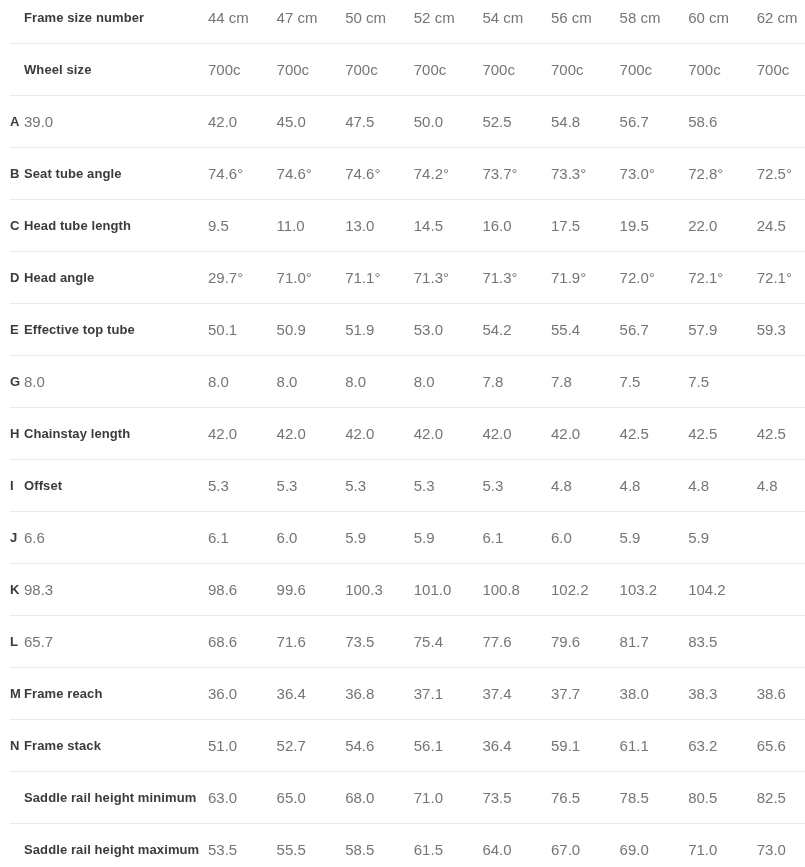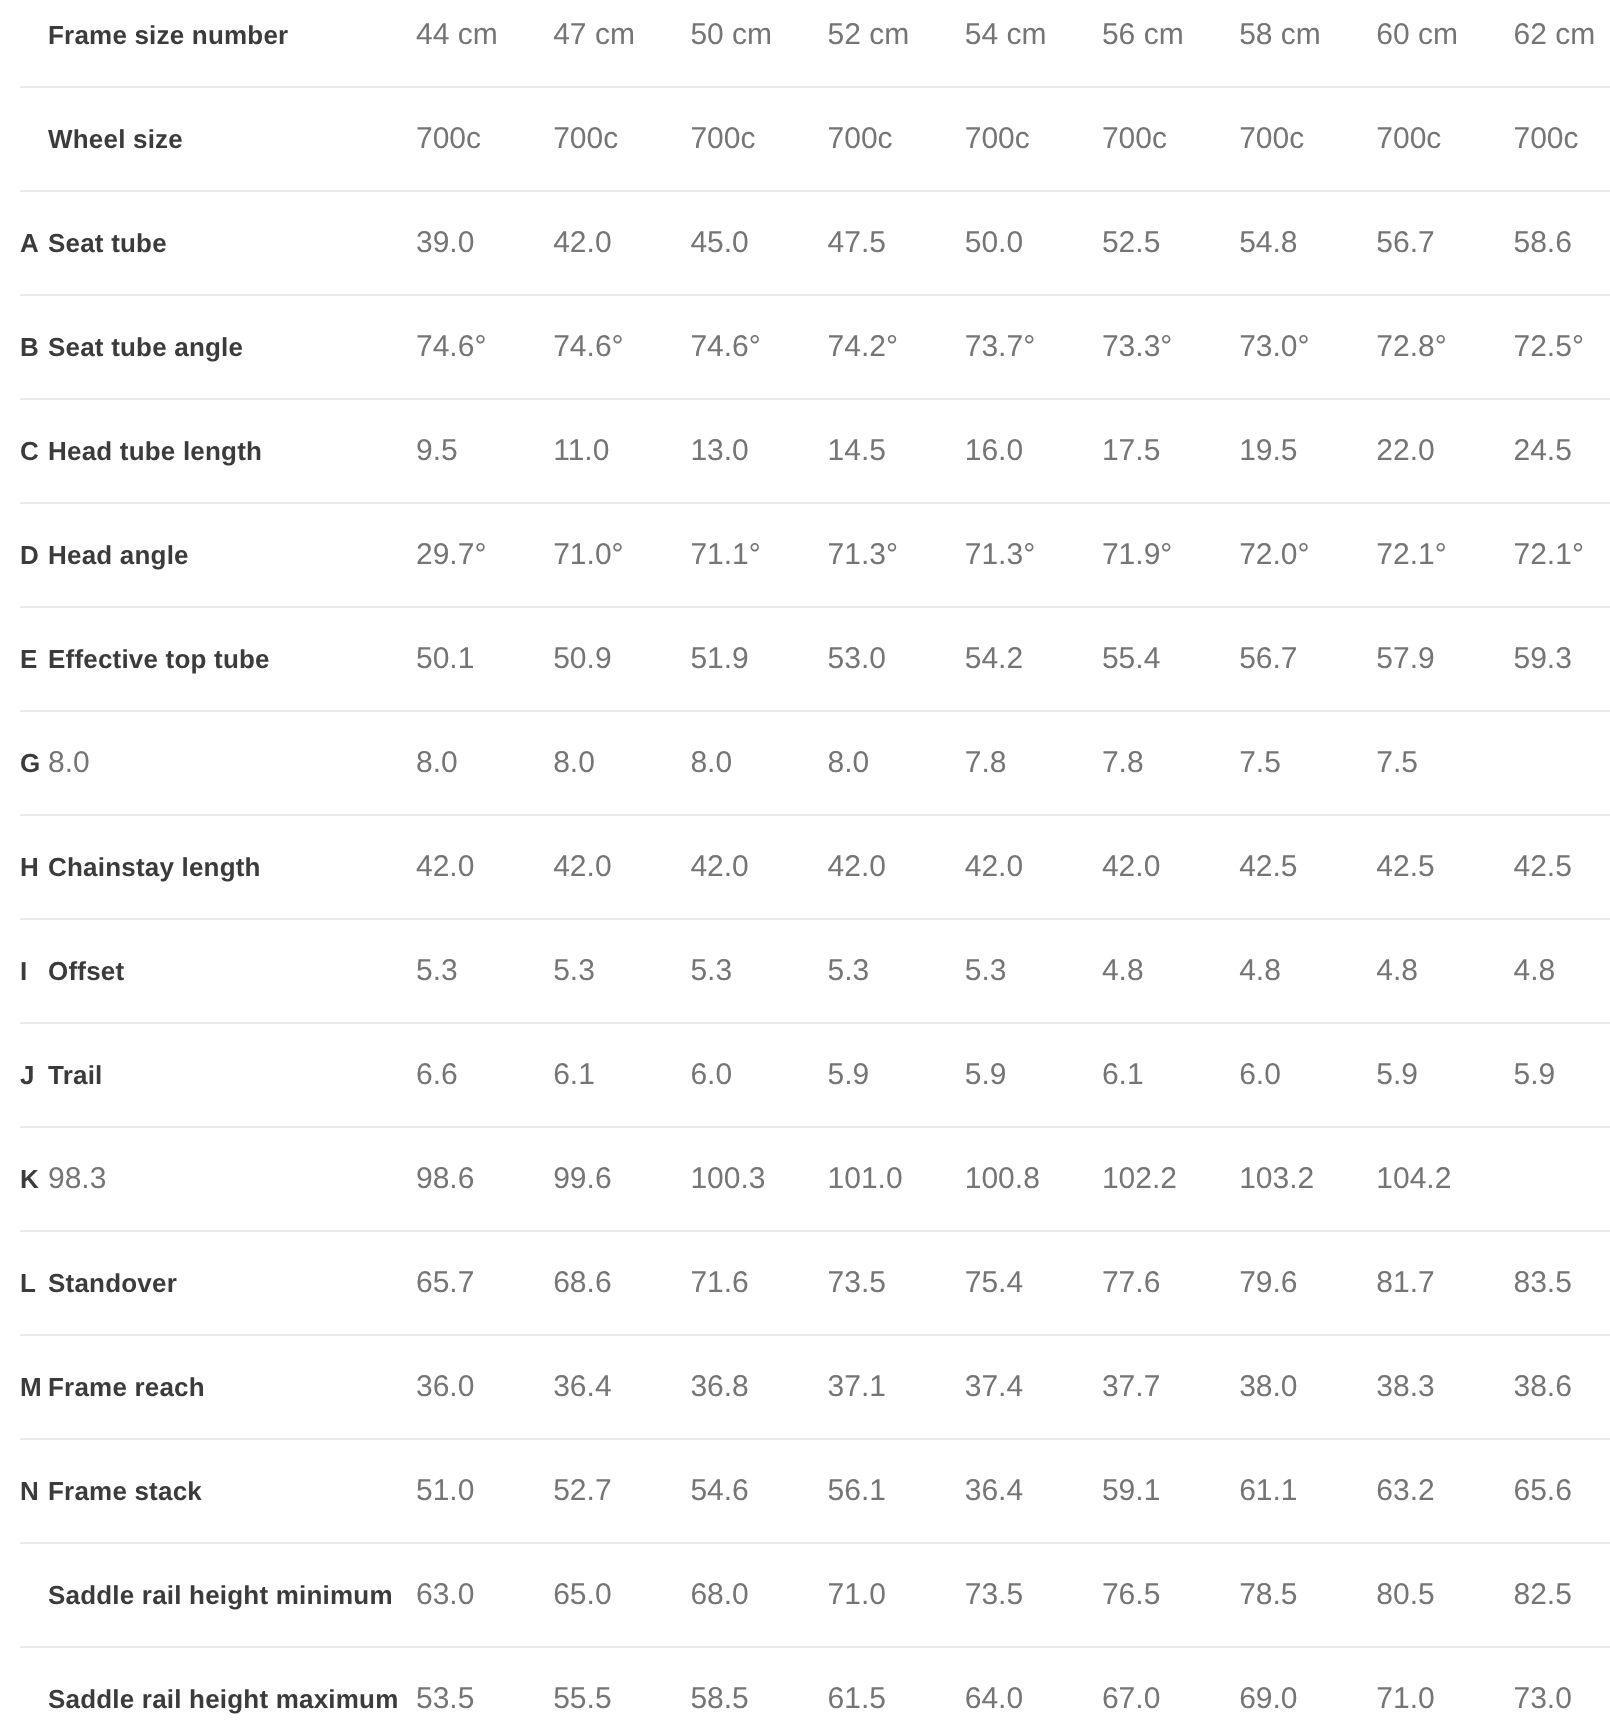"Seat tube" span.label { html: <span>Seat tube</span> -> none }
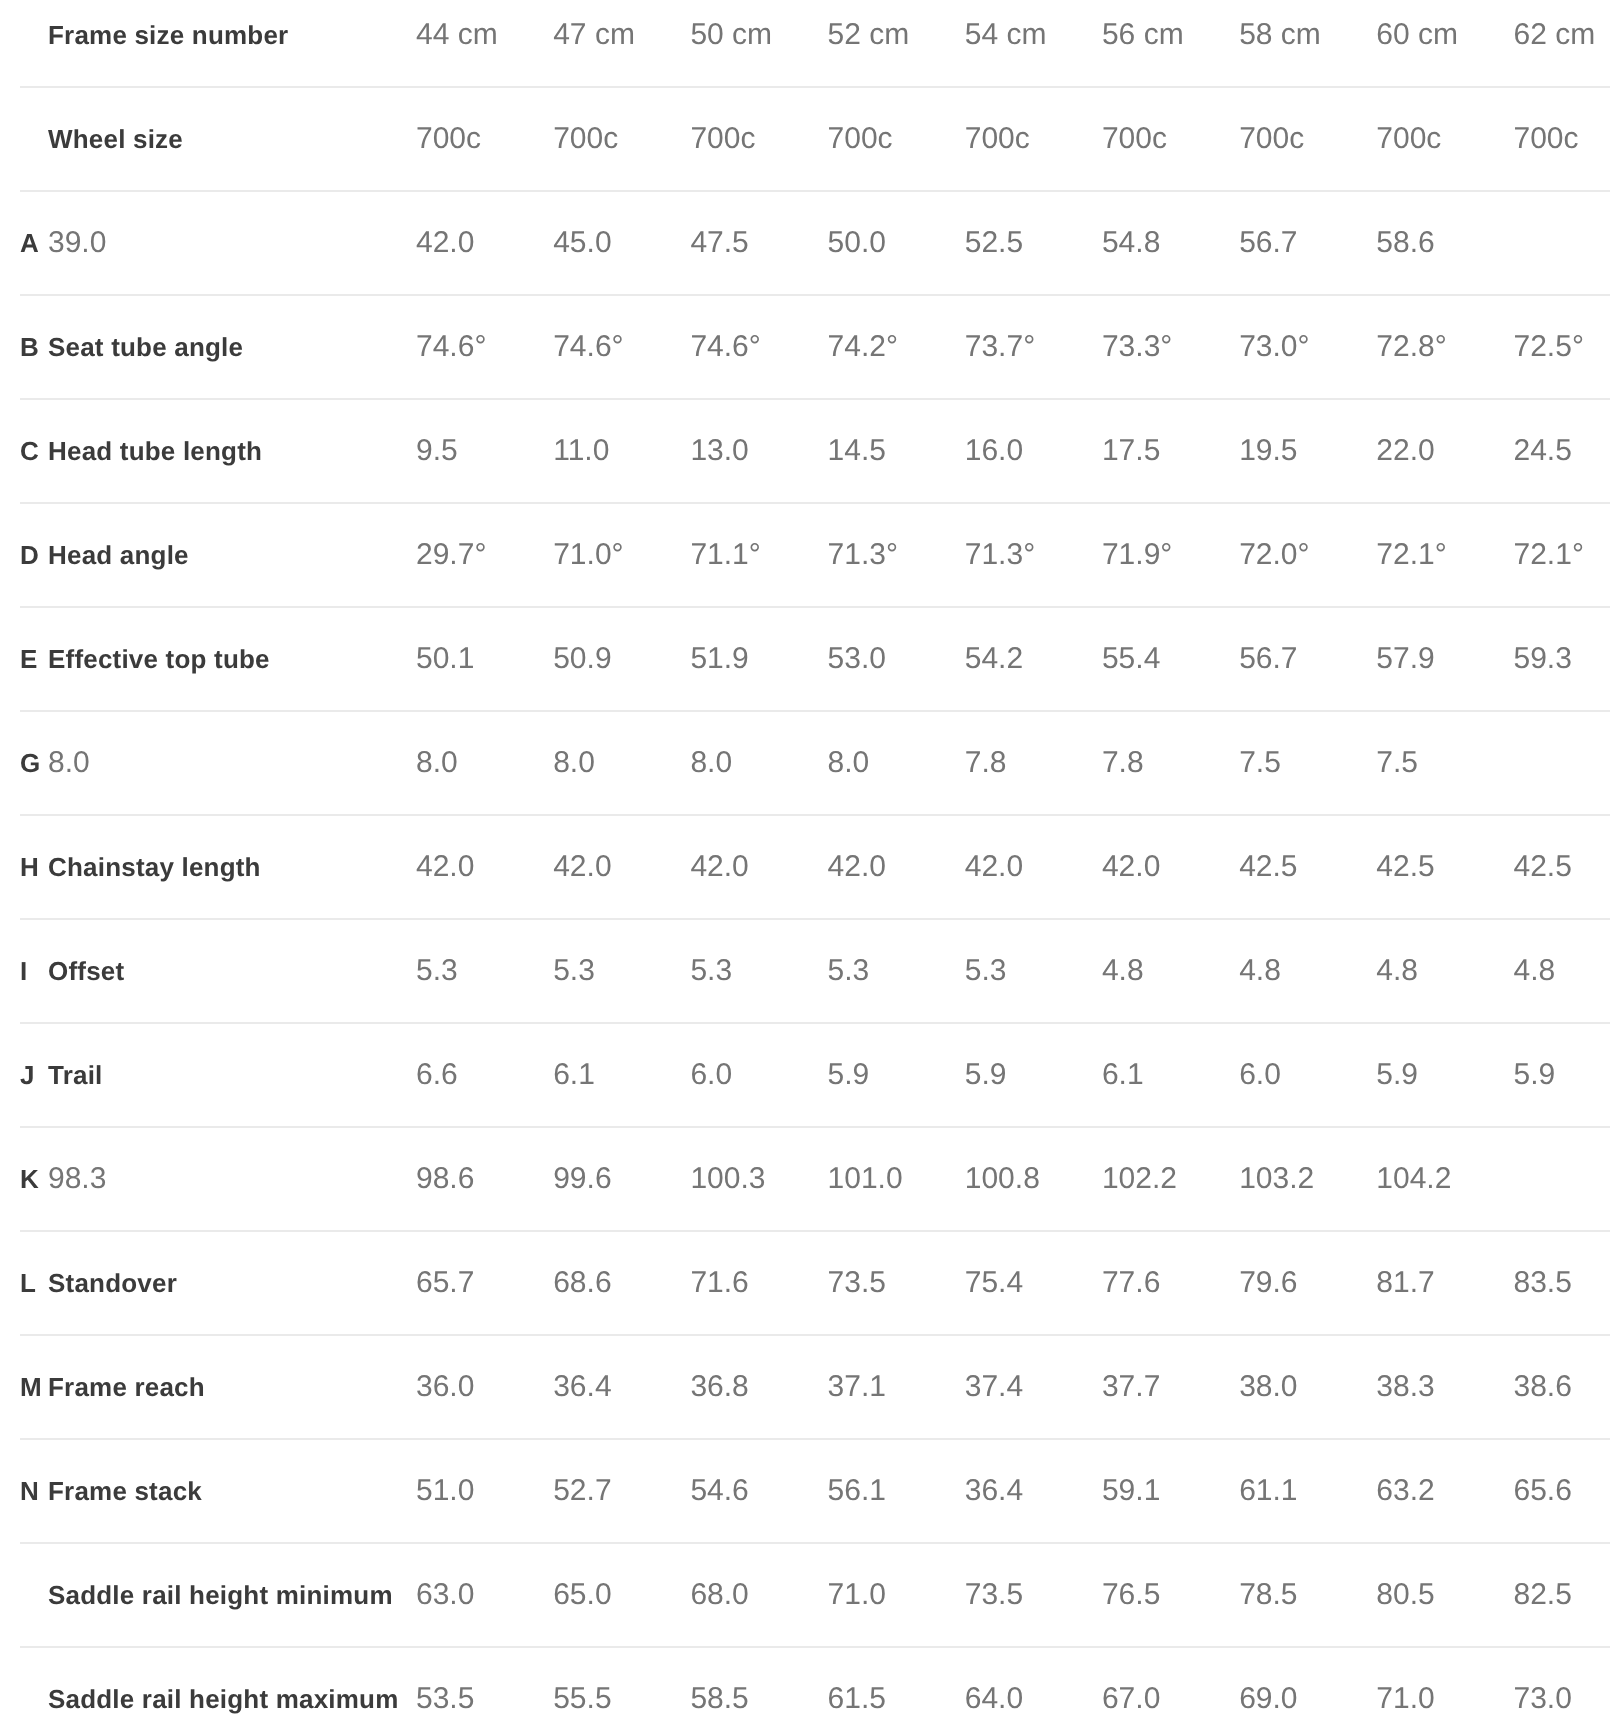"Trail" span.label { html: <span>Trail</span> -> none }
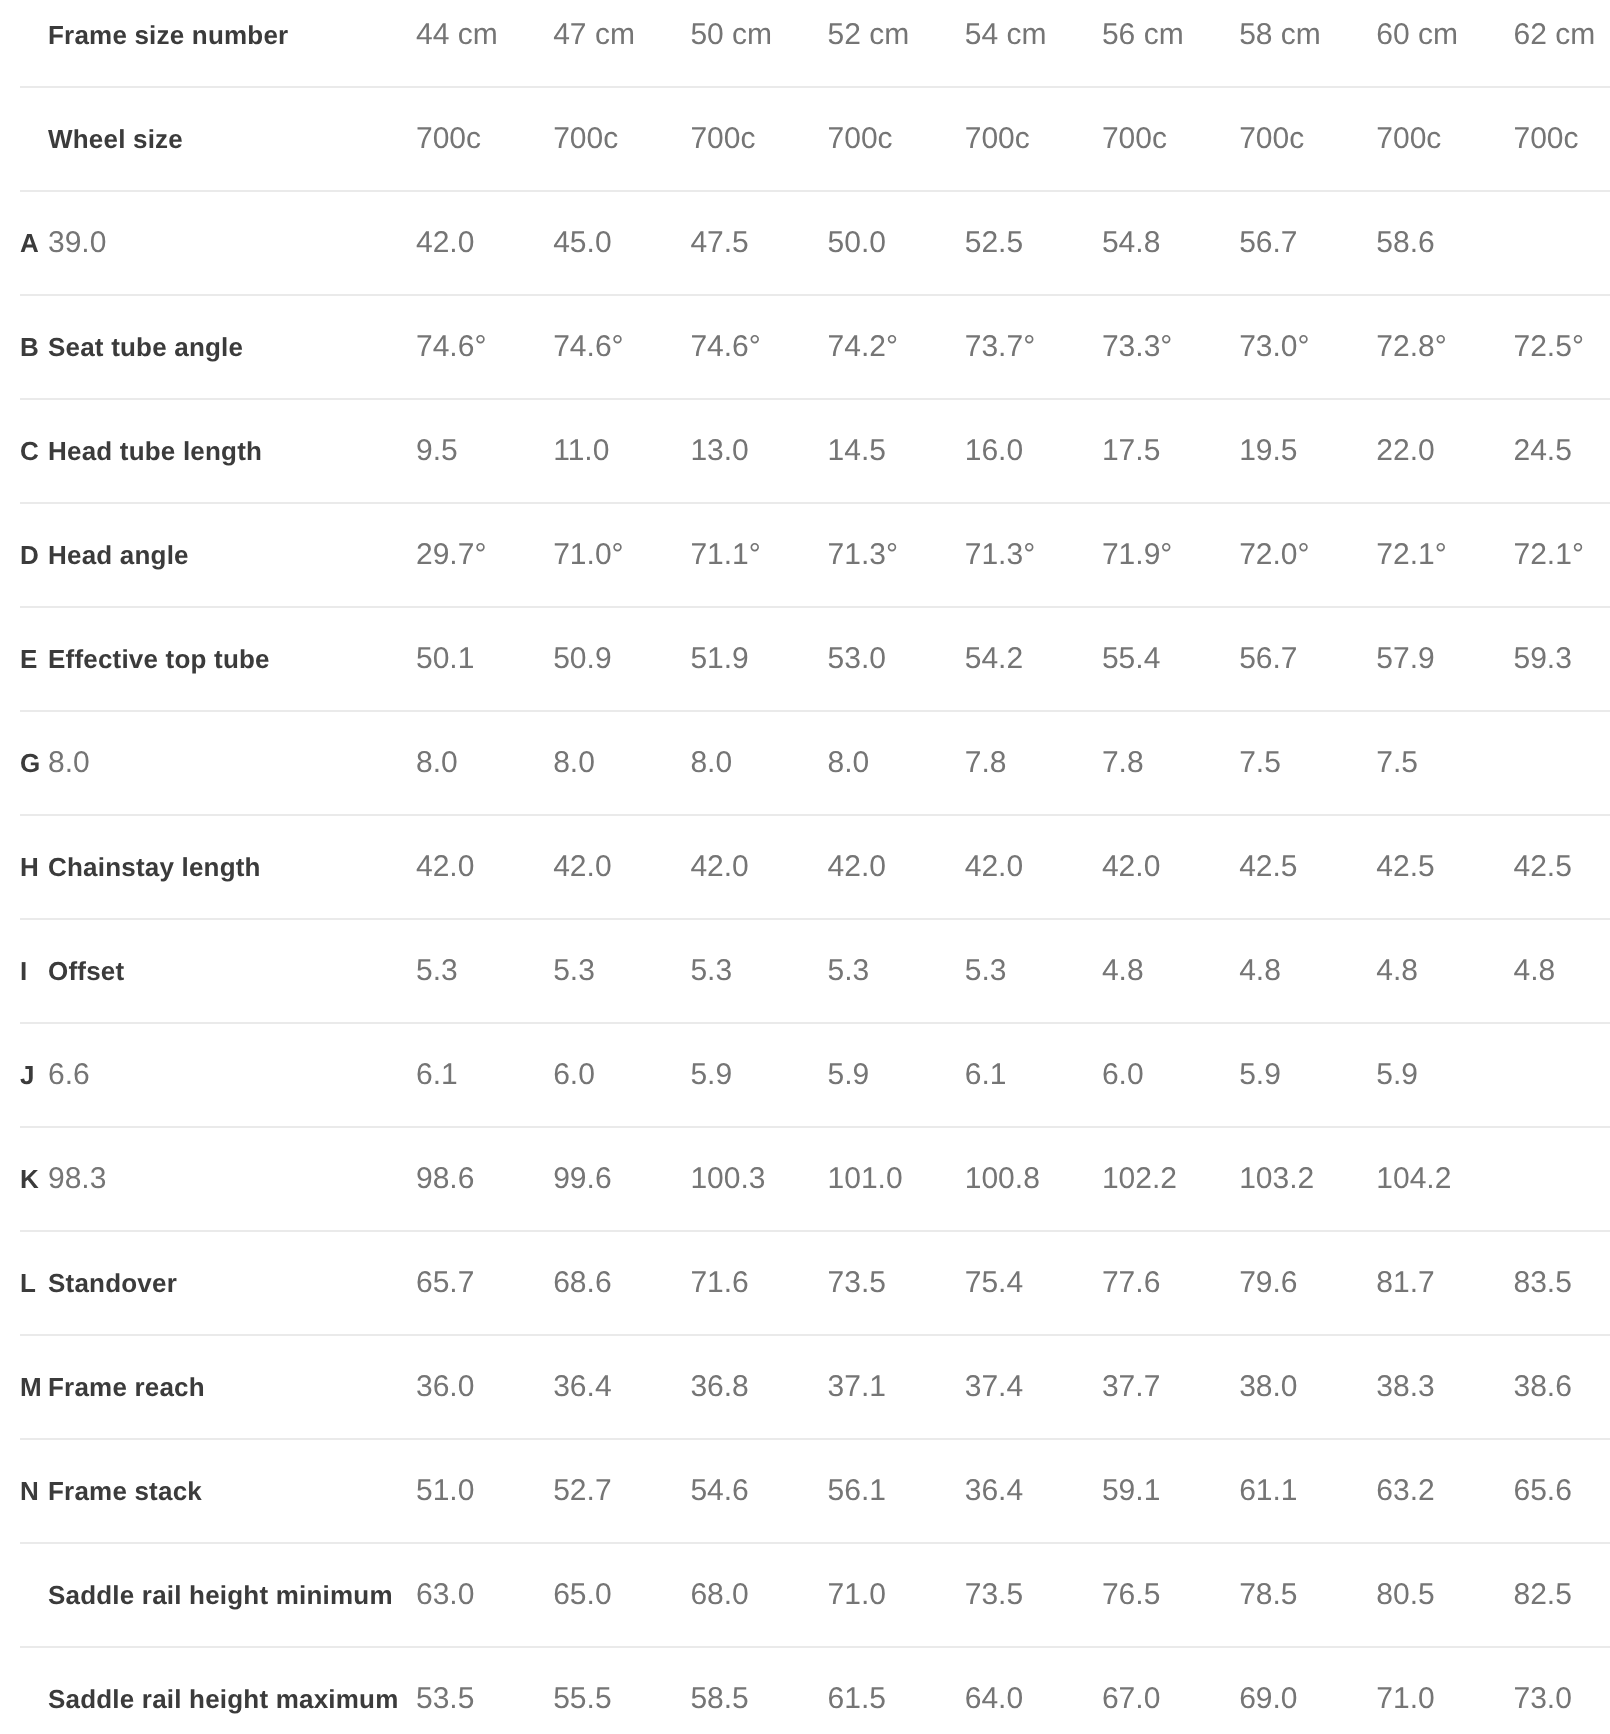"Standover" span.label { html: <span>Standover</span> -> none }
